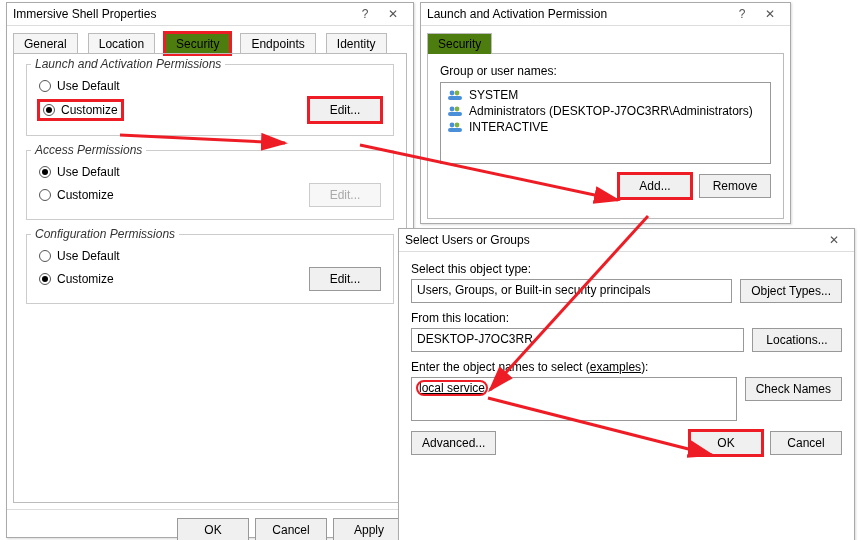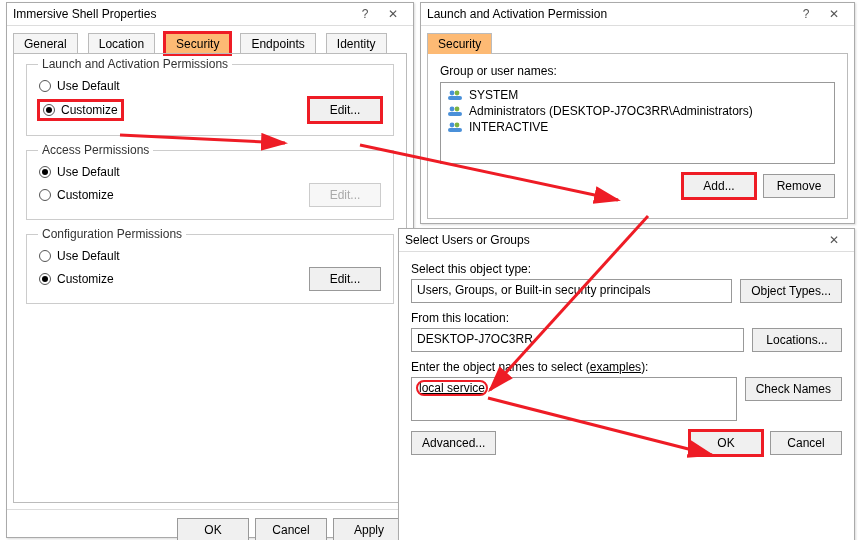"Launch and Activation Permission" div.dlg { width: 435px -> 371px }
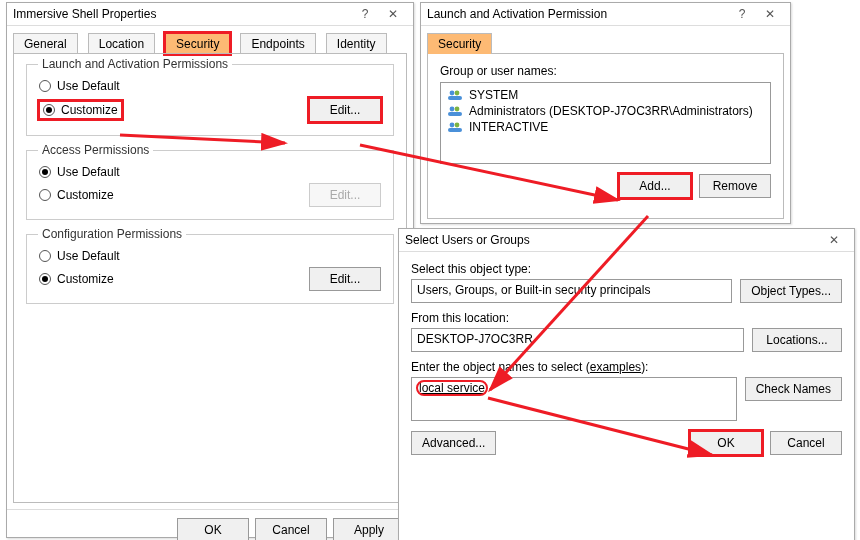"Security" .tab { background: #fdba74 -> #4d7c0f }
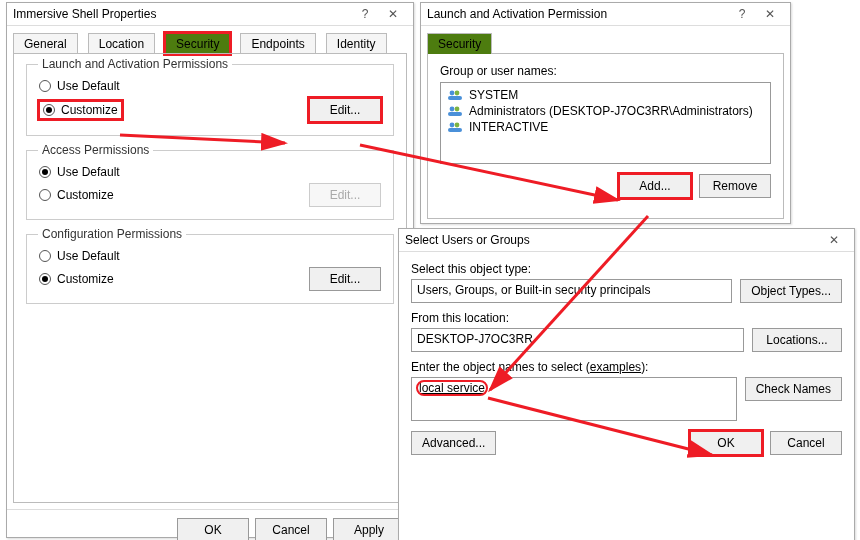"Launch and Activation Permissions" .group > .legend { font-style: none -> italic; left: 11px -> 4px }
